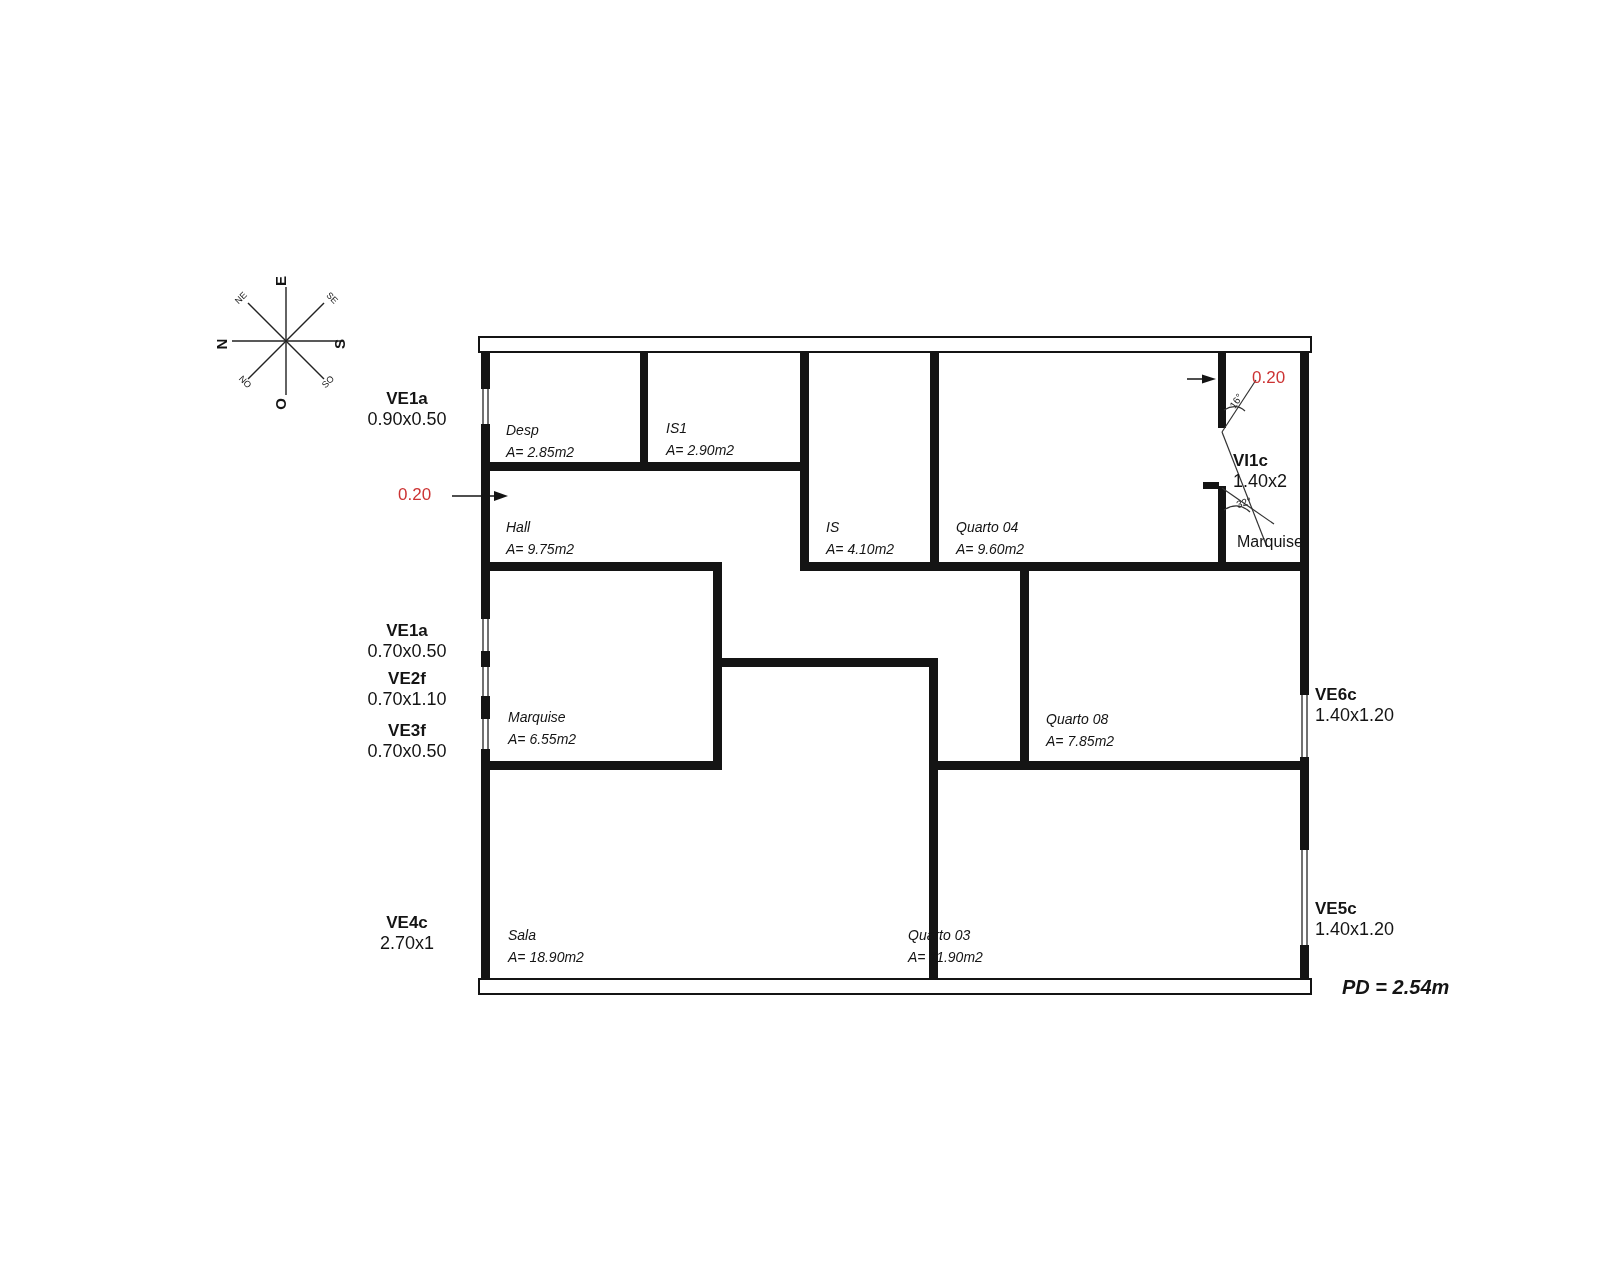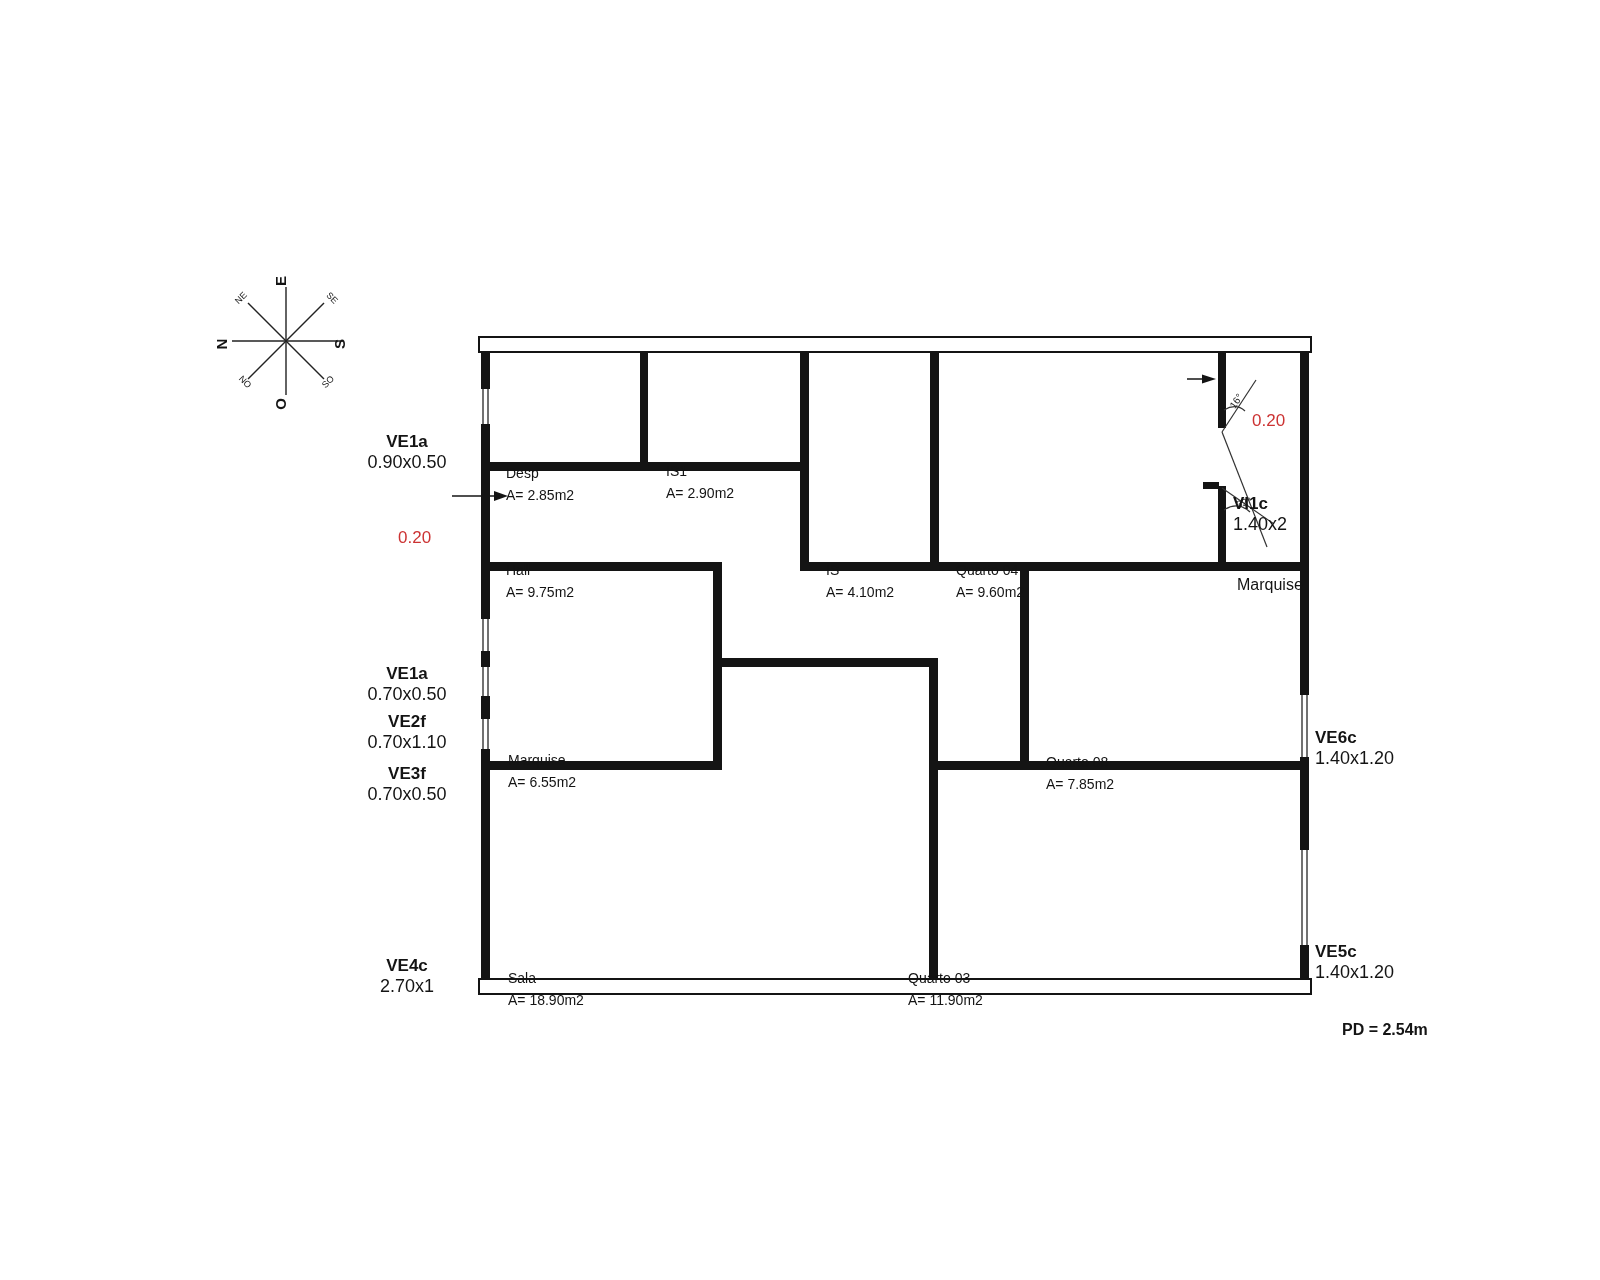"0.20" .lbl { margin-top: 43px -> none }
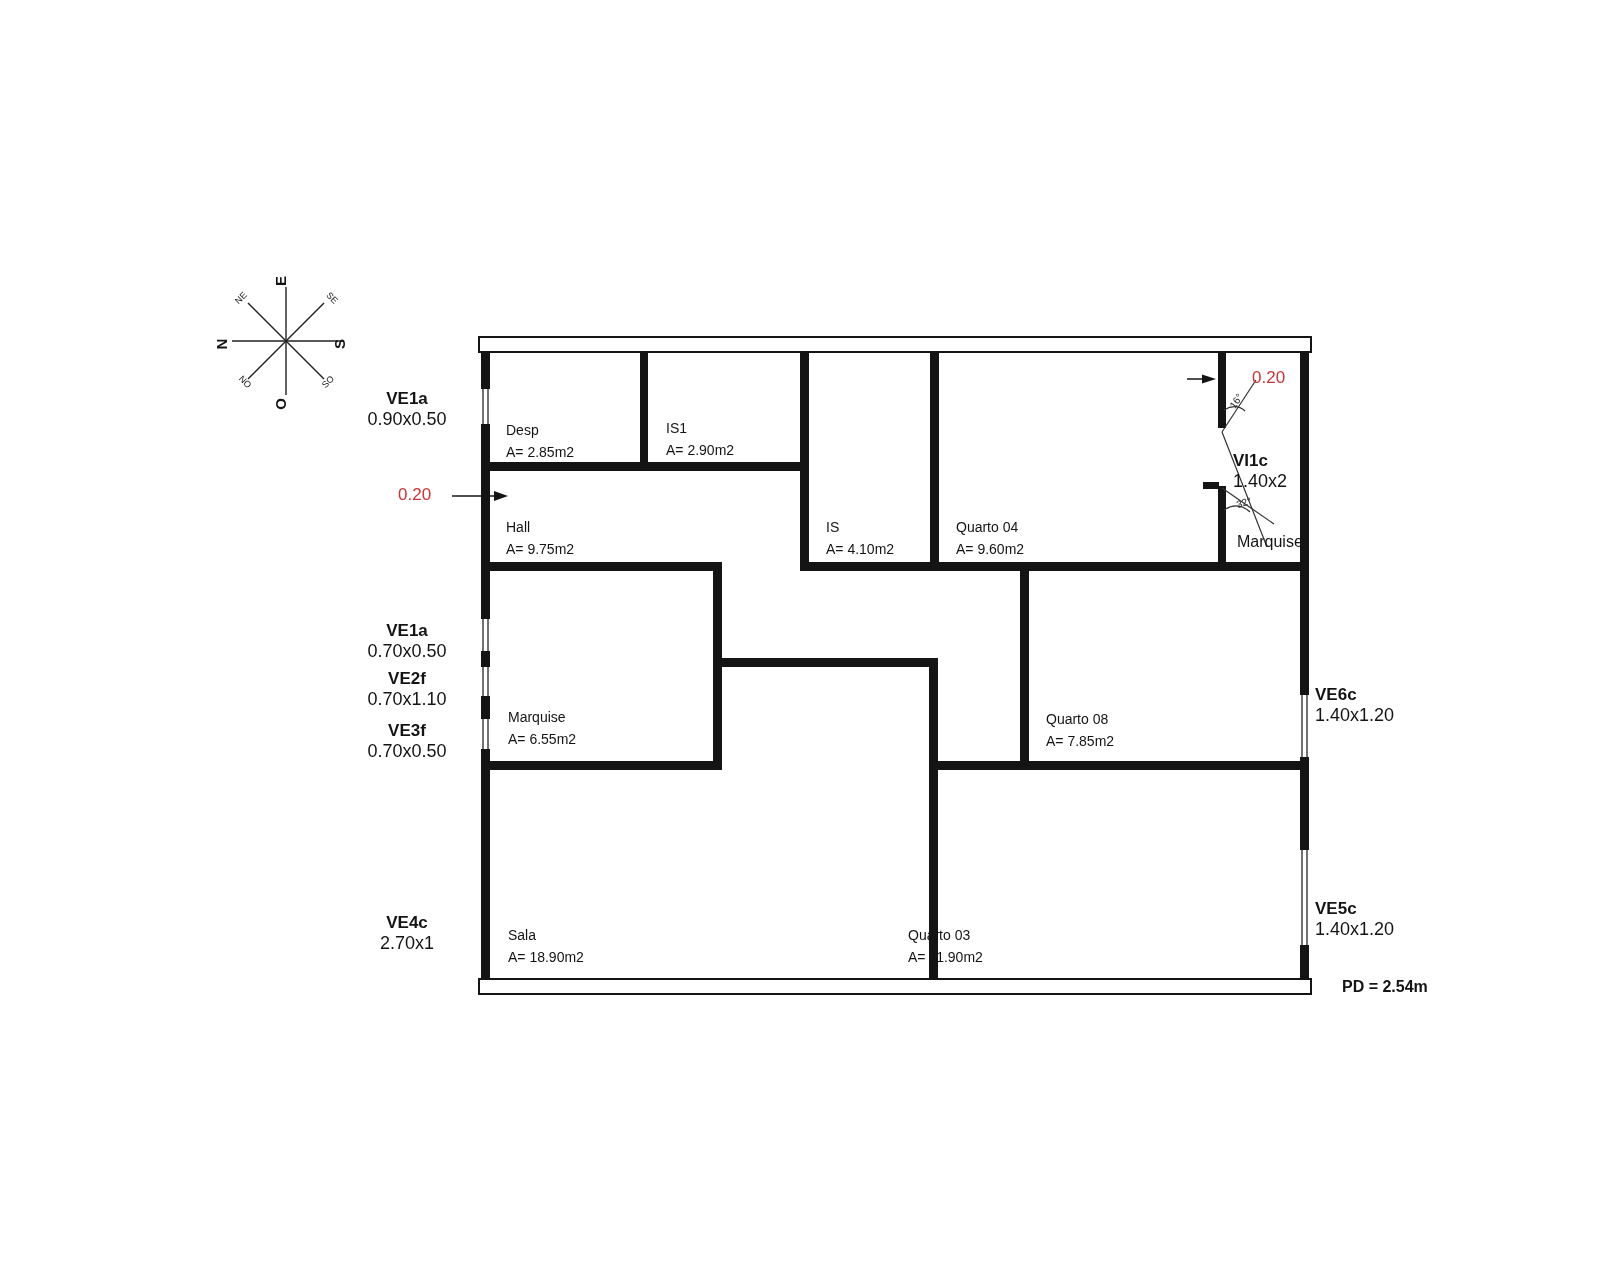"Desp" .room .r-name,.room .r-area { font-style: none -> italic }
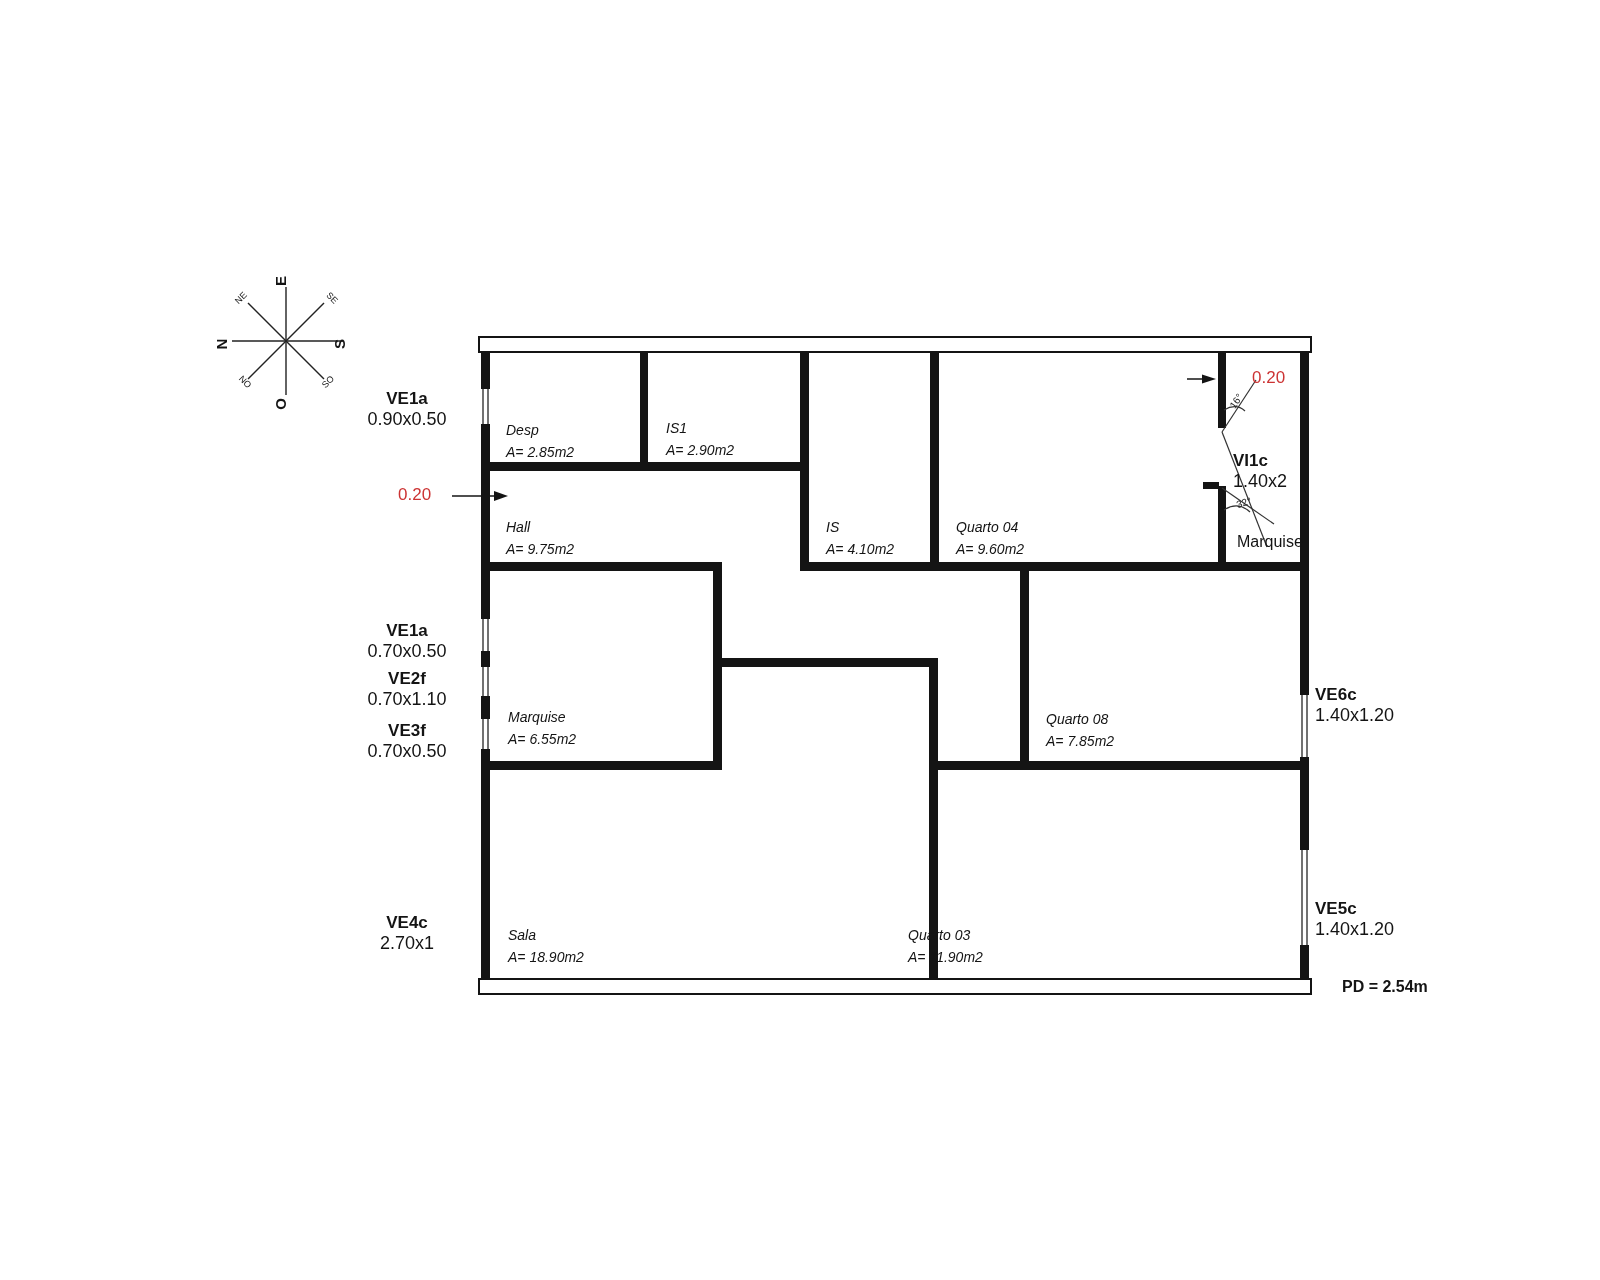"PD = 2.54m" .pd { font-size: 16px -> 20px; font-style: none -> italic }
